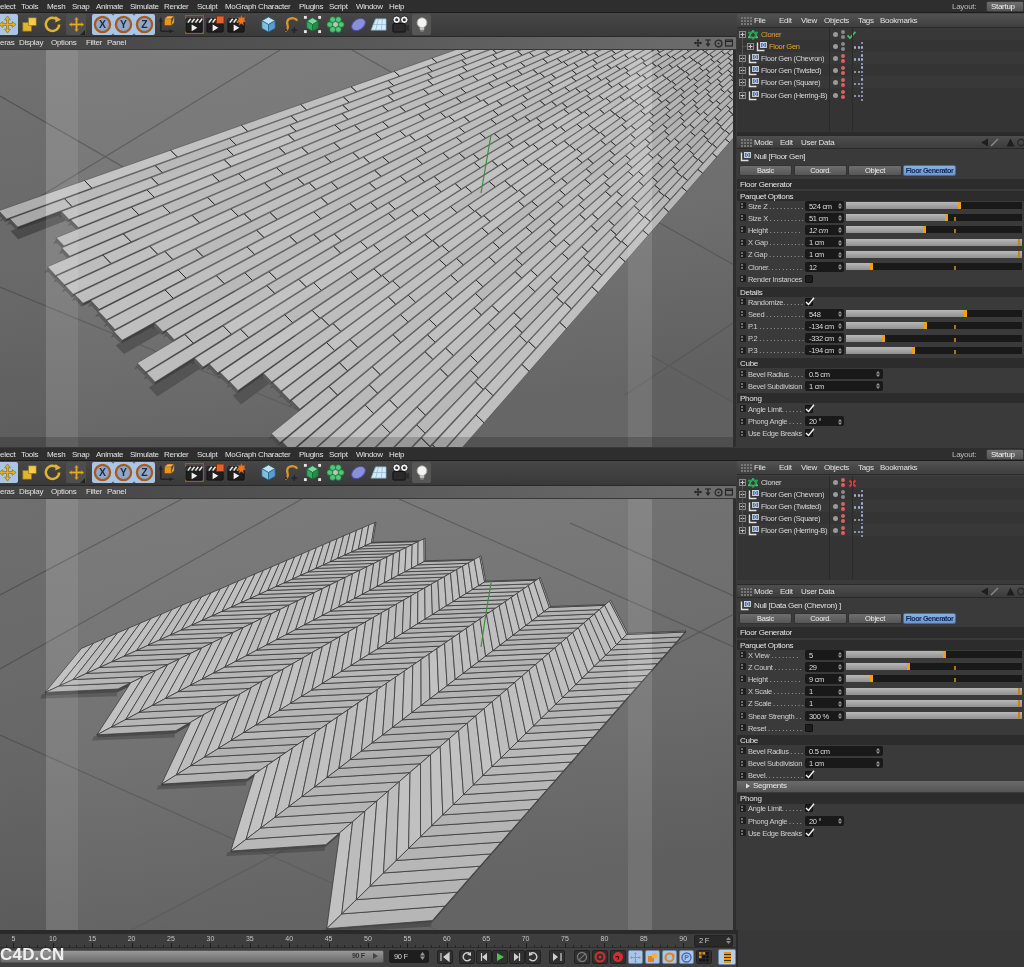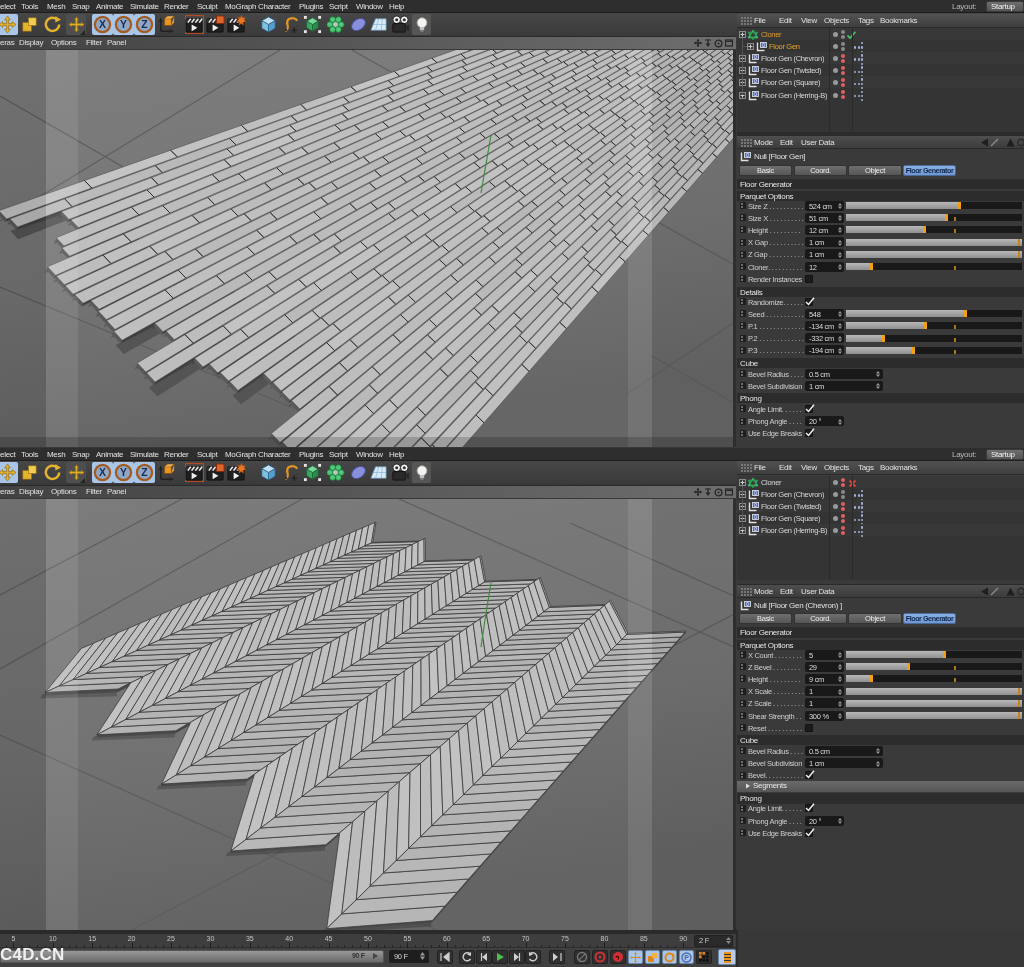"12 cm" div { font-style: none -> italic }
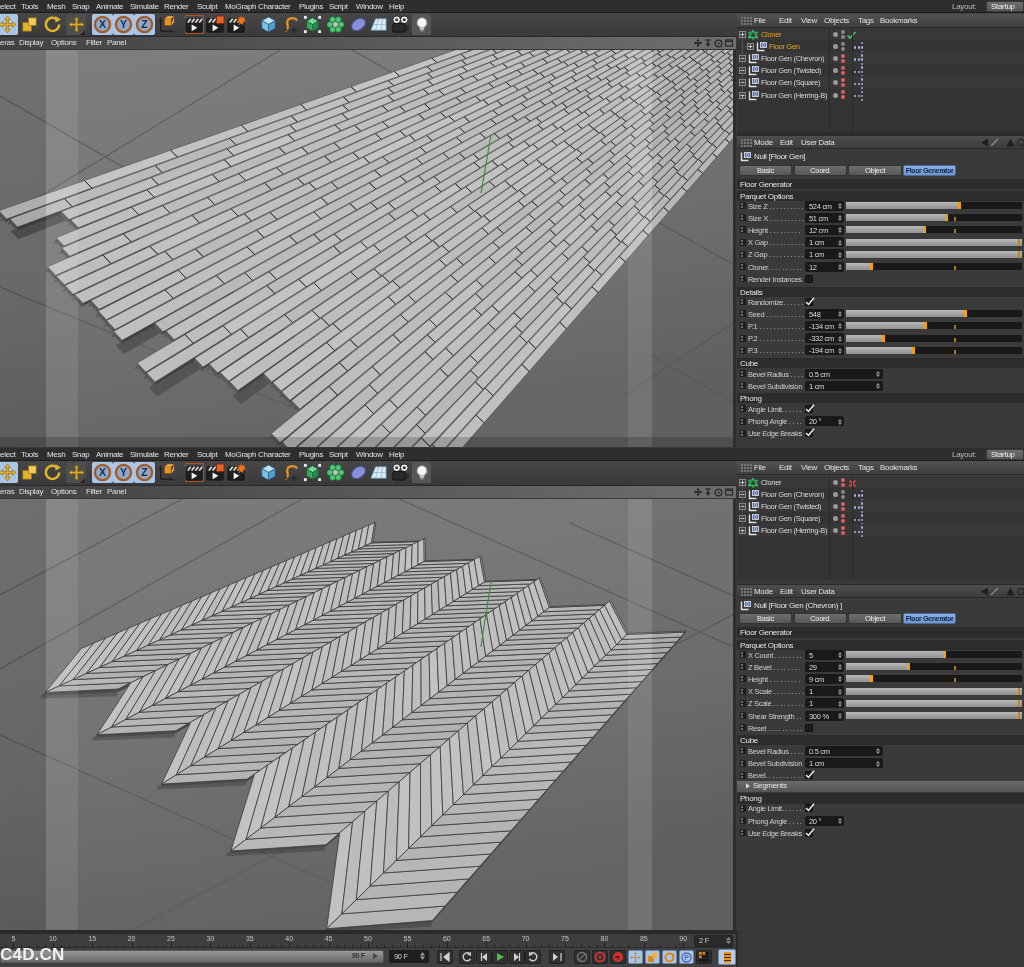"Null [Floor Gen (Chevron) ]" div { text: Floor -> Data }
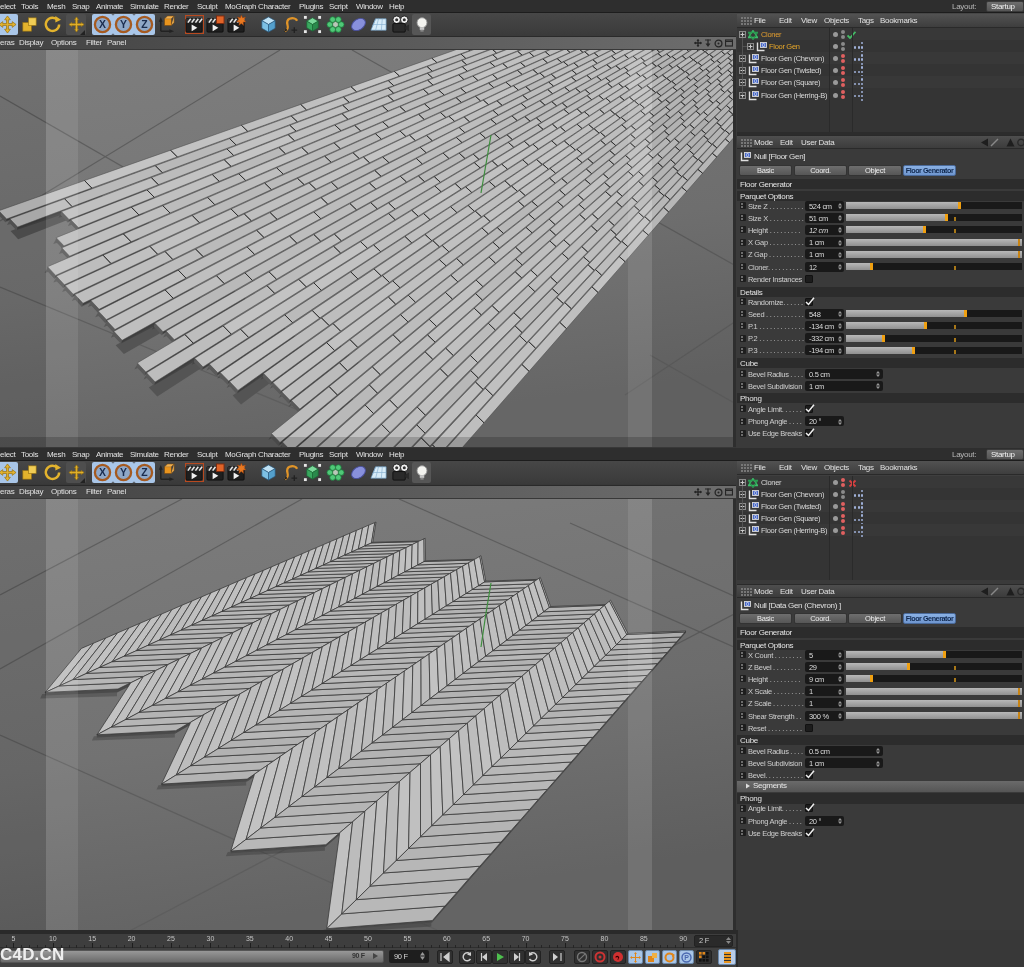"X Count . . ." div { text: Count -> View }
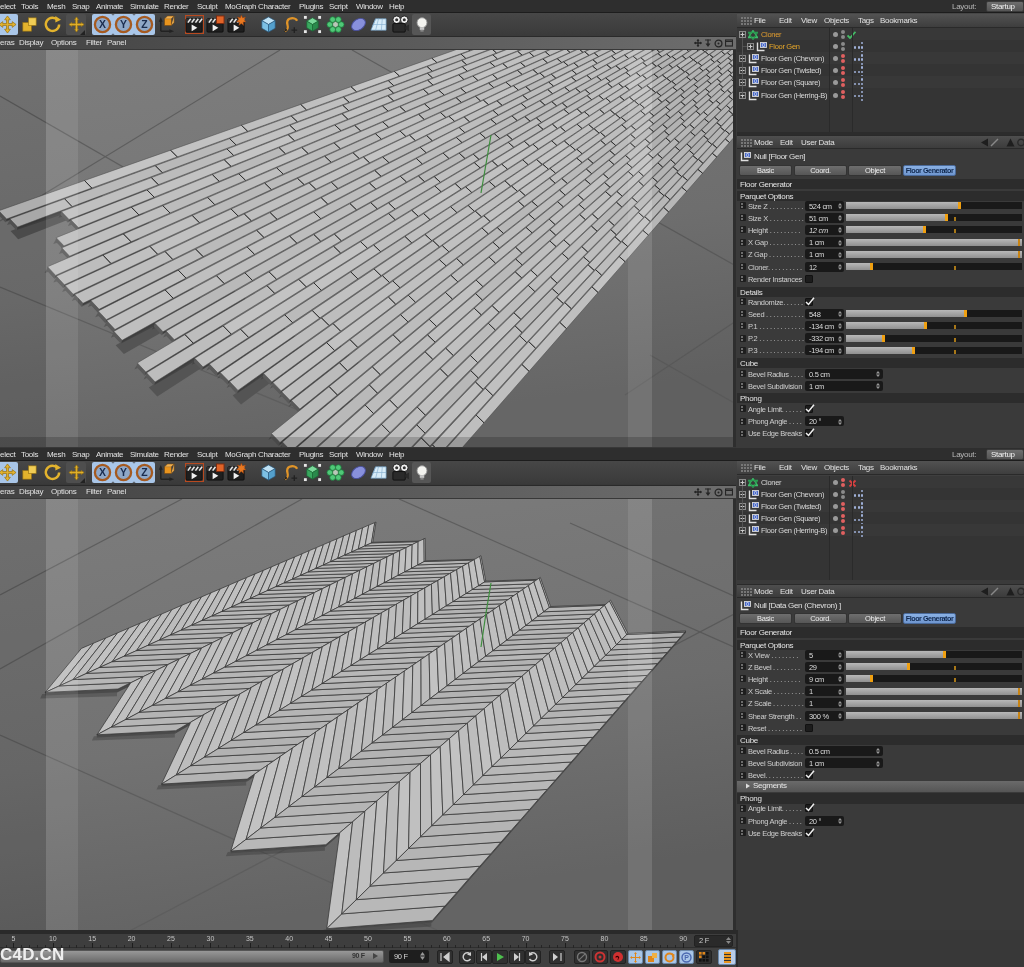"Z Bevel . . ." div { text: Bevel -> Count }
